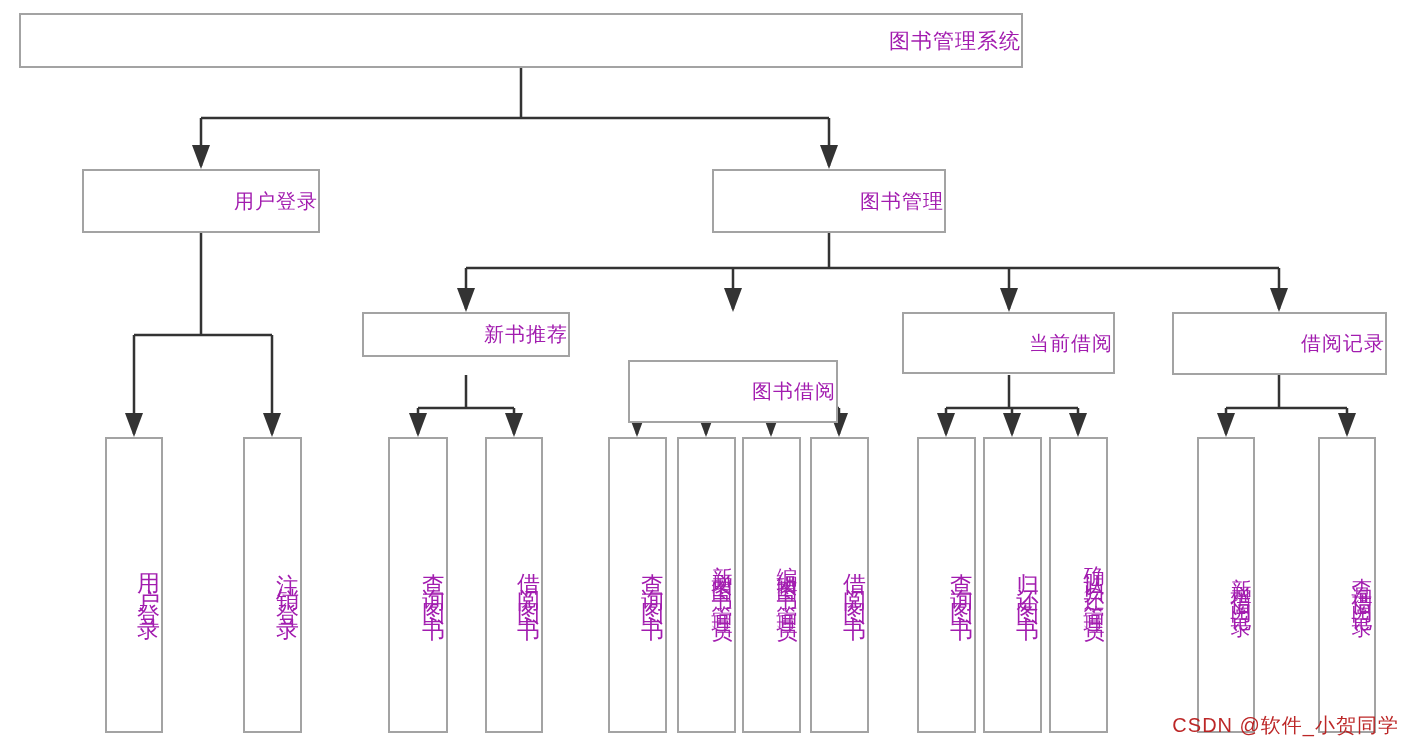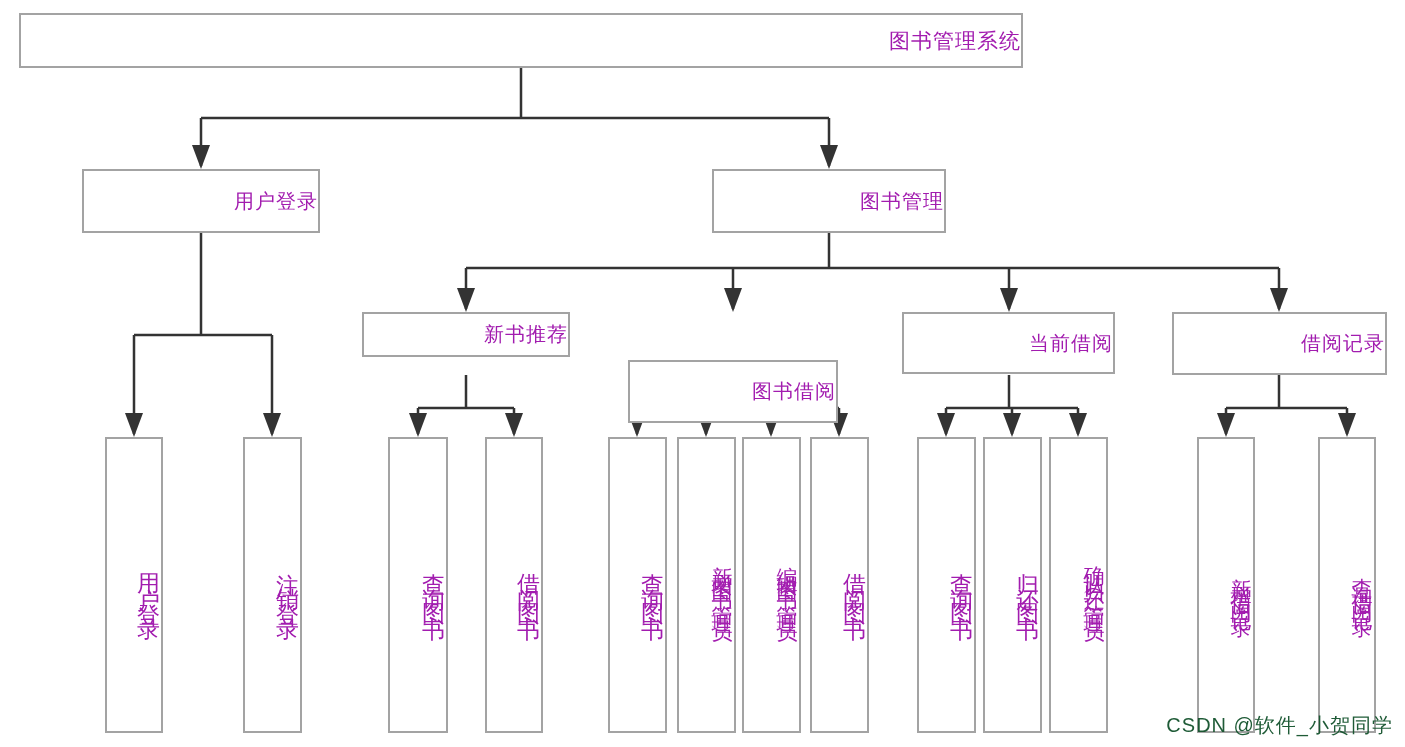"CSDN @软件_小贺同学" #watermark { color: #14532d -> #b91c1c; right: 12px -> 6px }
